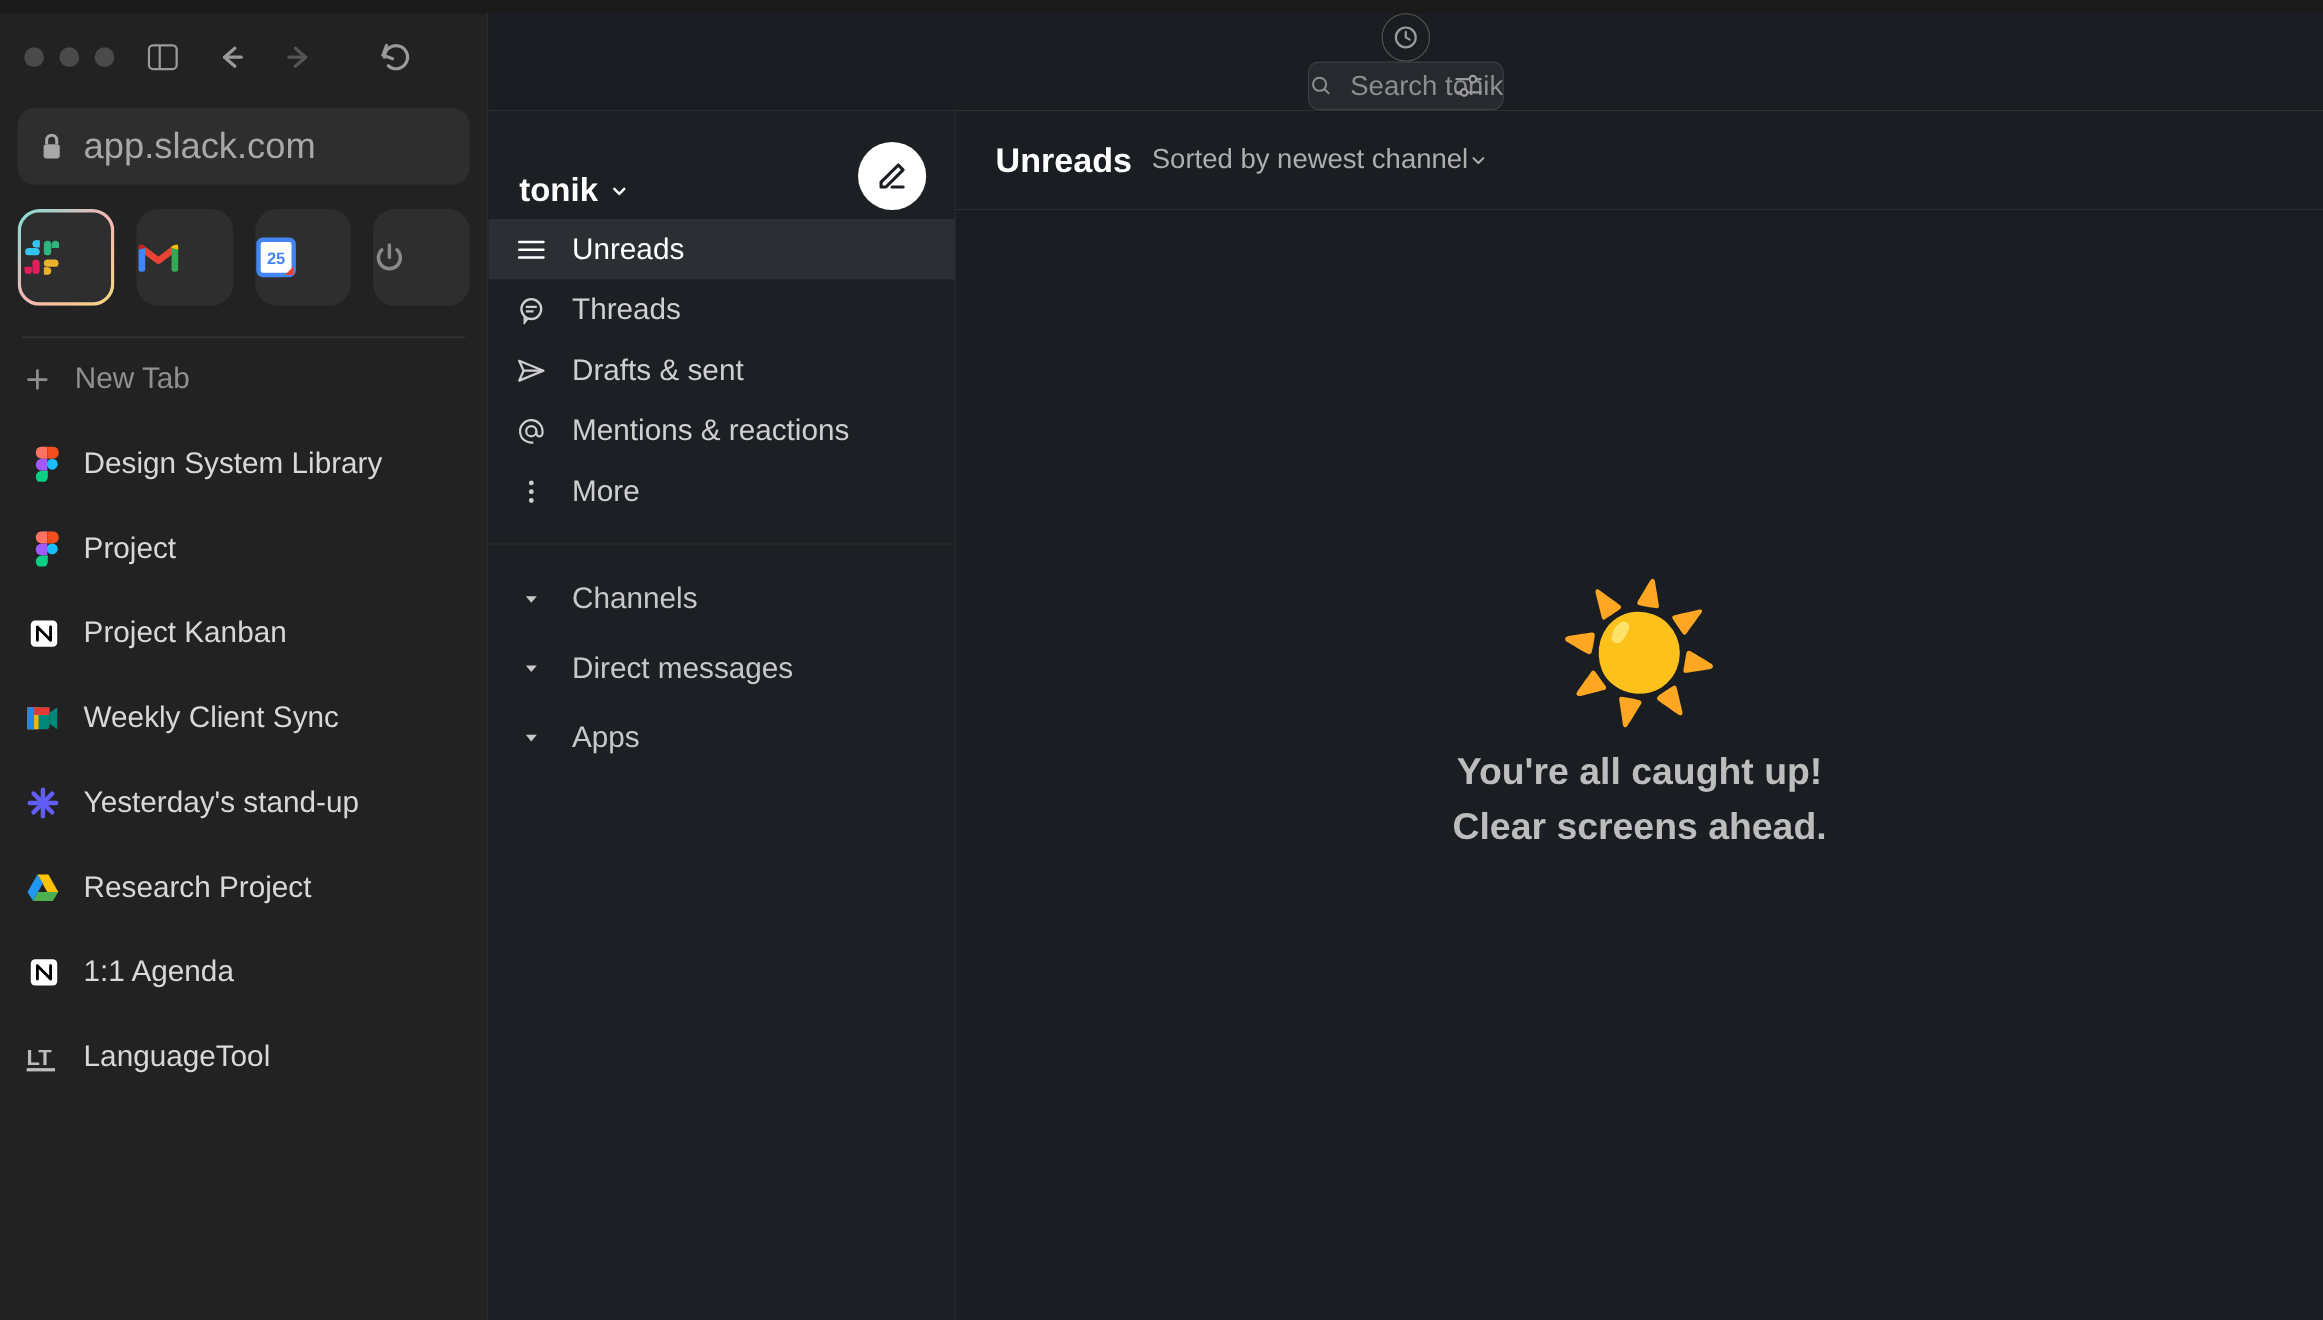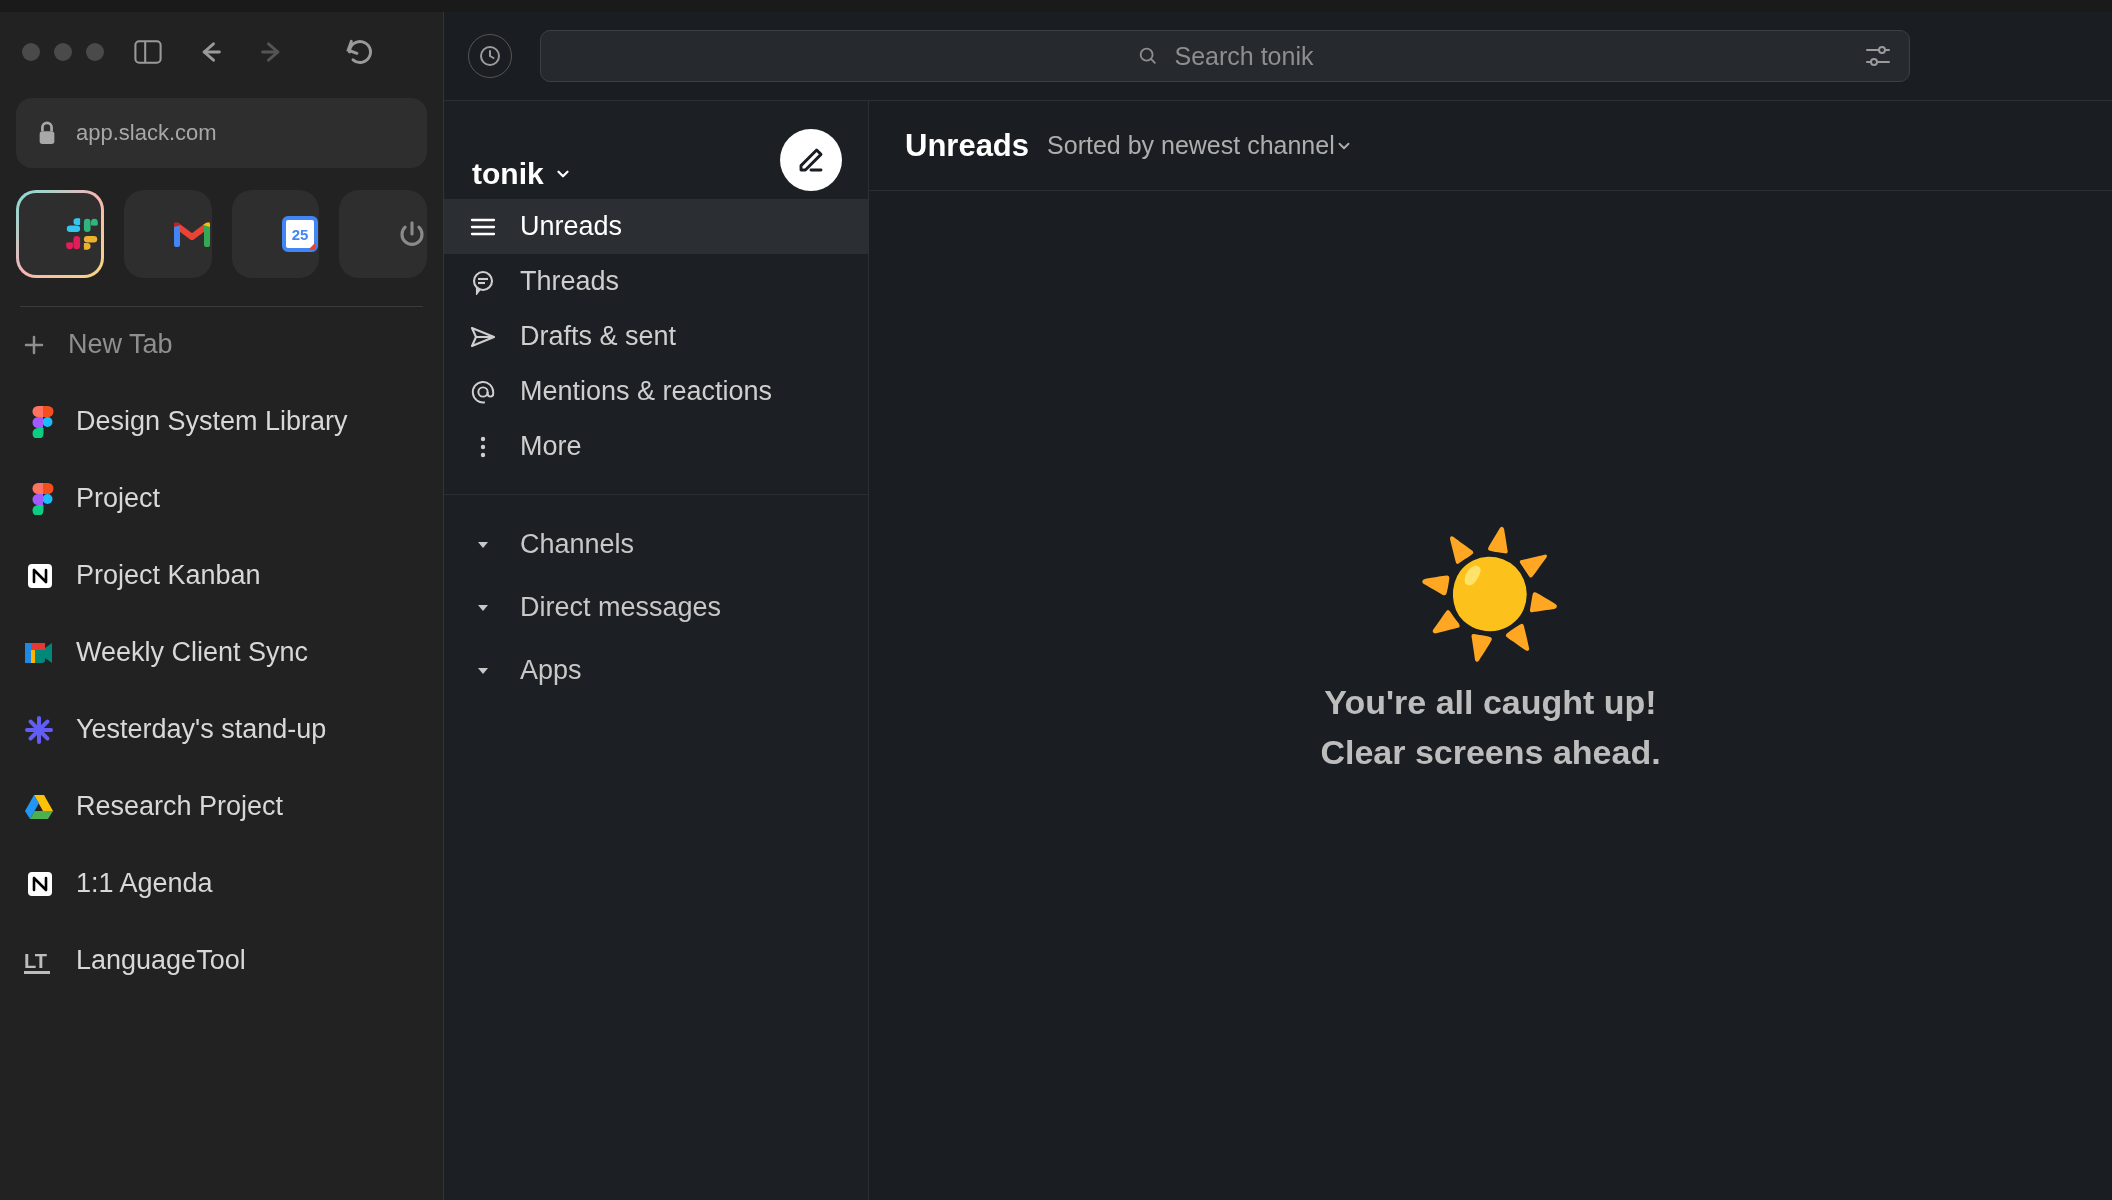"Search tonik" .slack-topbar { flex-direction: none -> column; gap: 28px -> none }
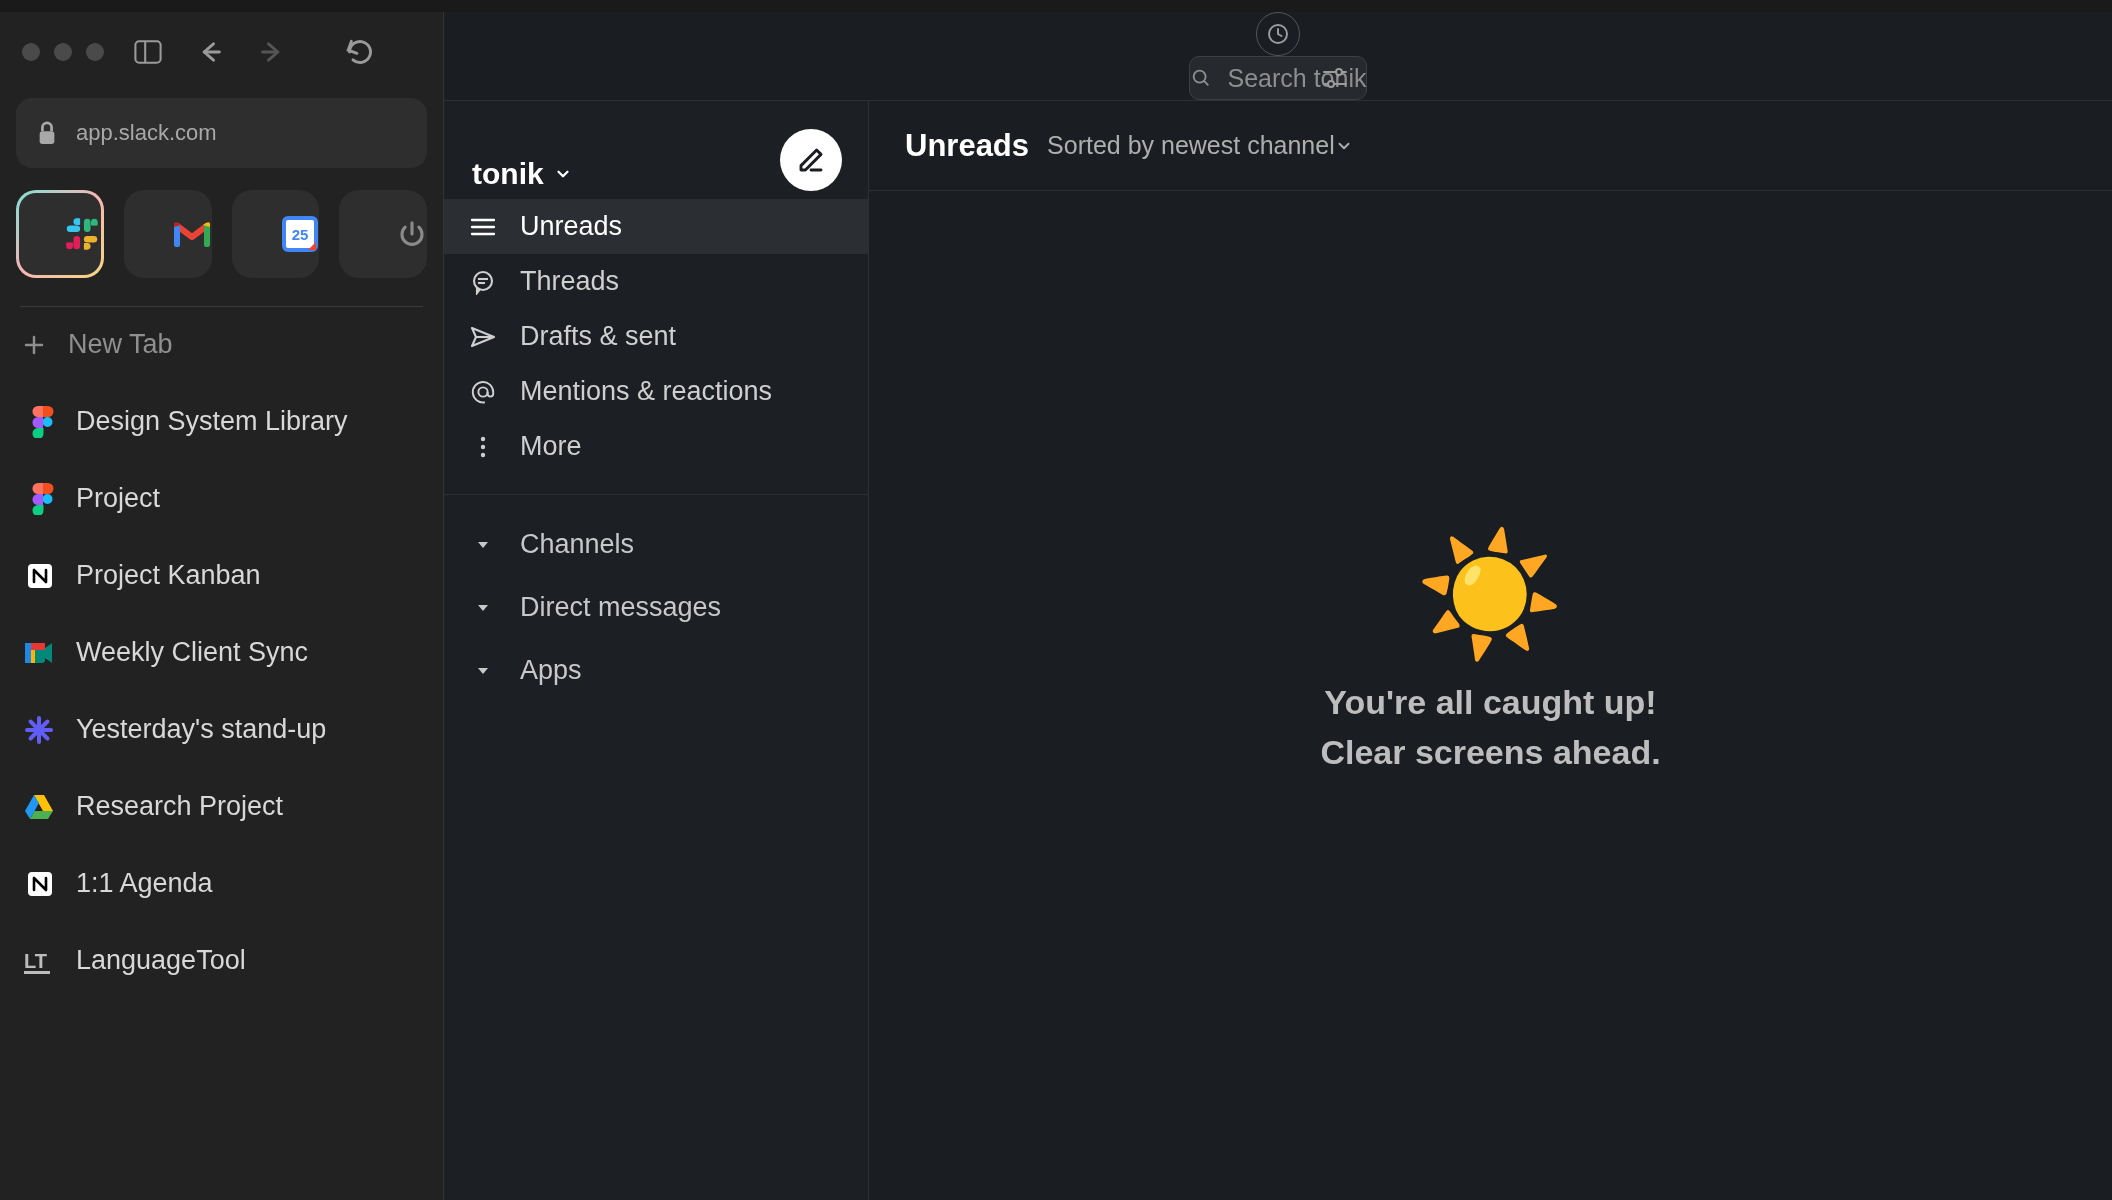"app.slack.com" .url-pill { font-size: 22px -> 33px }
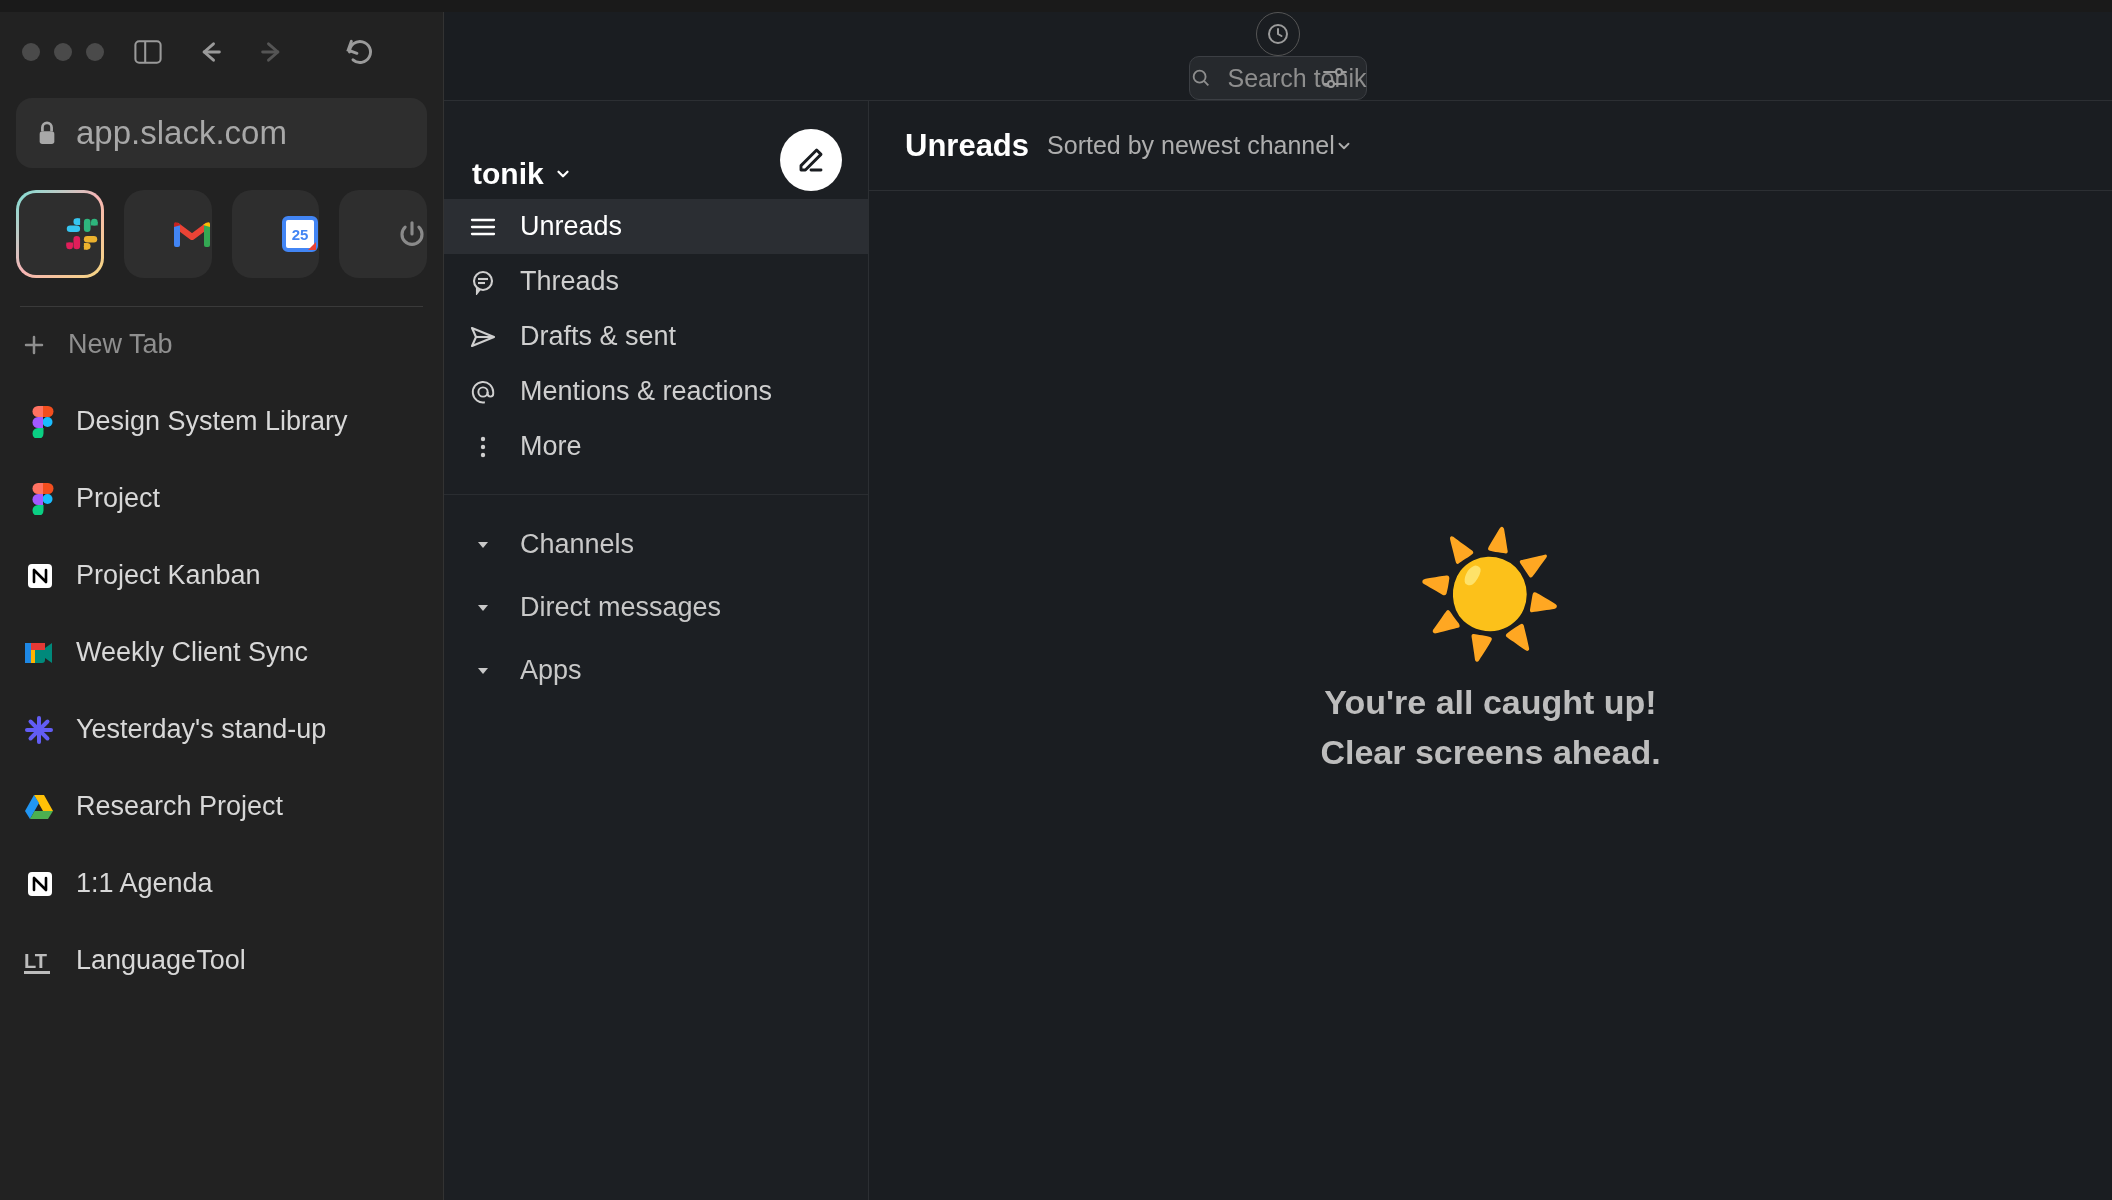"25" .app-tile { justify-content: flex-end -> flex-start }
